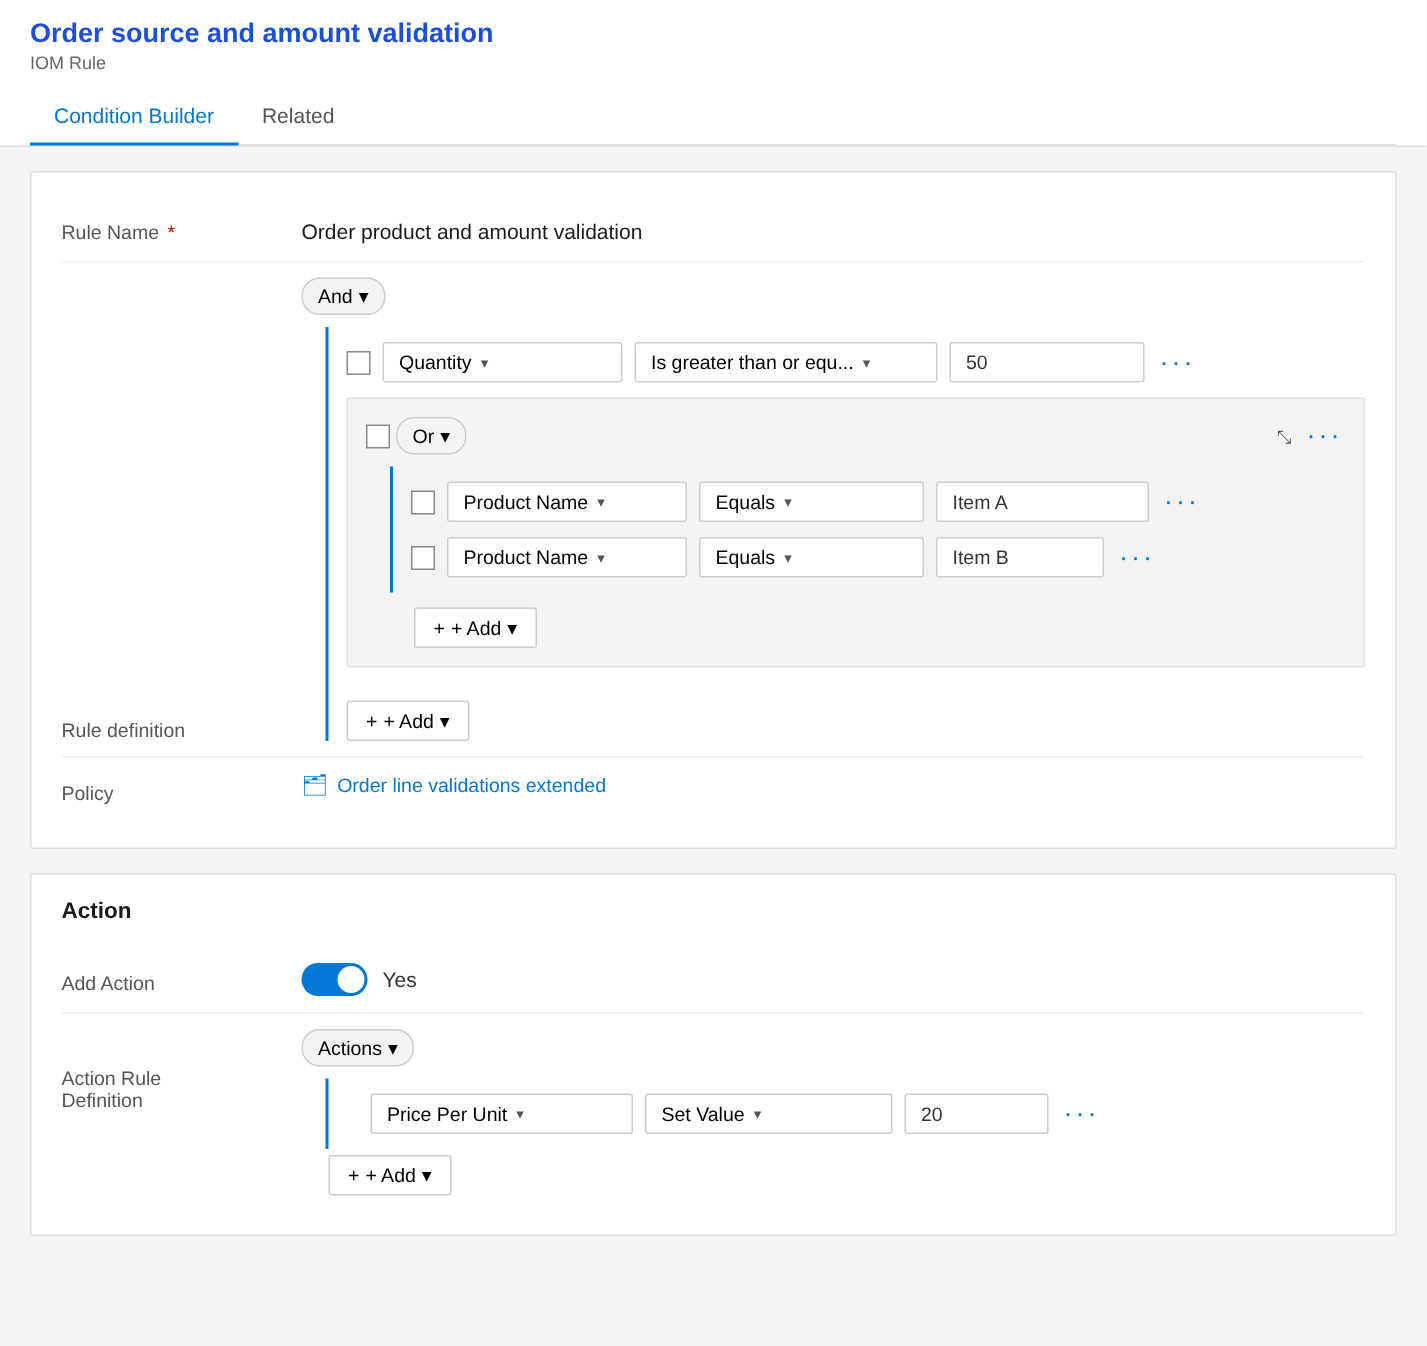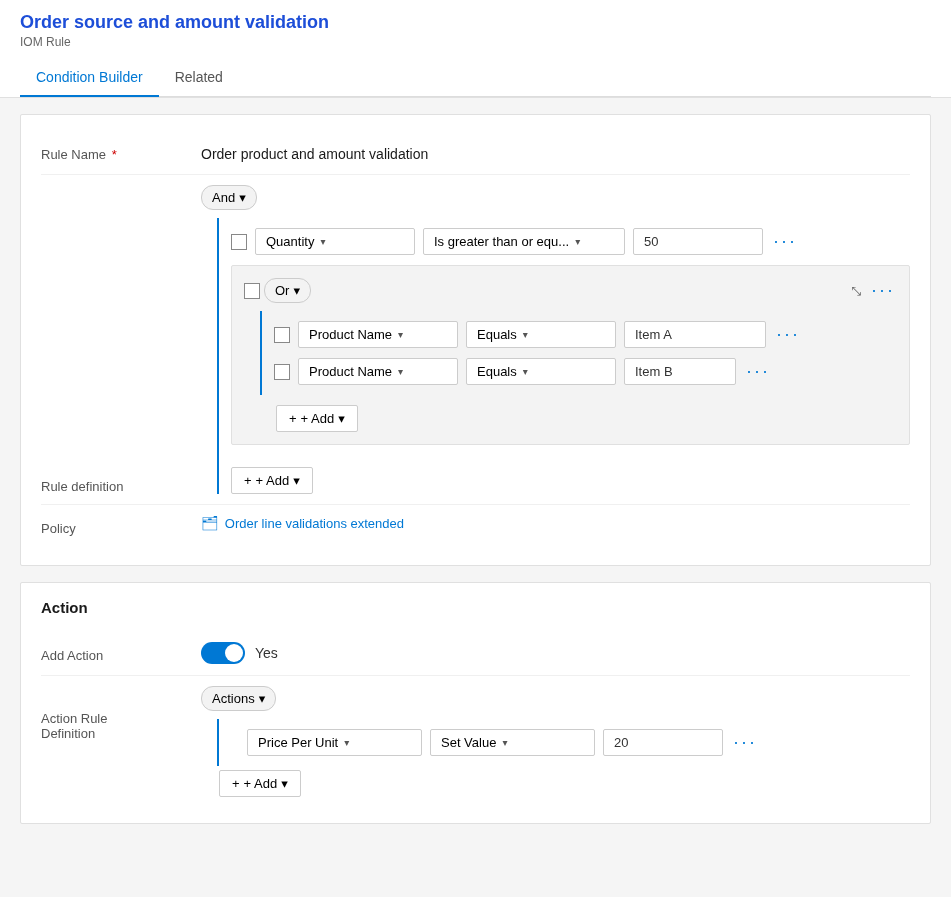"20" div.text-field { width: 120px -> 96px }
